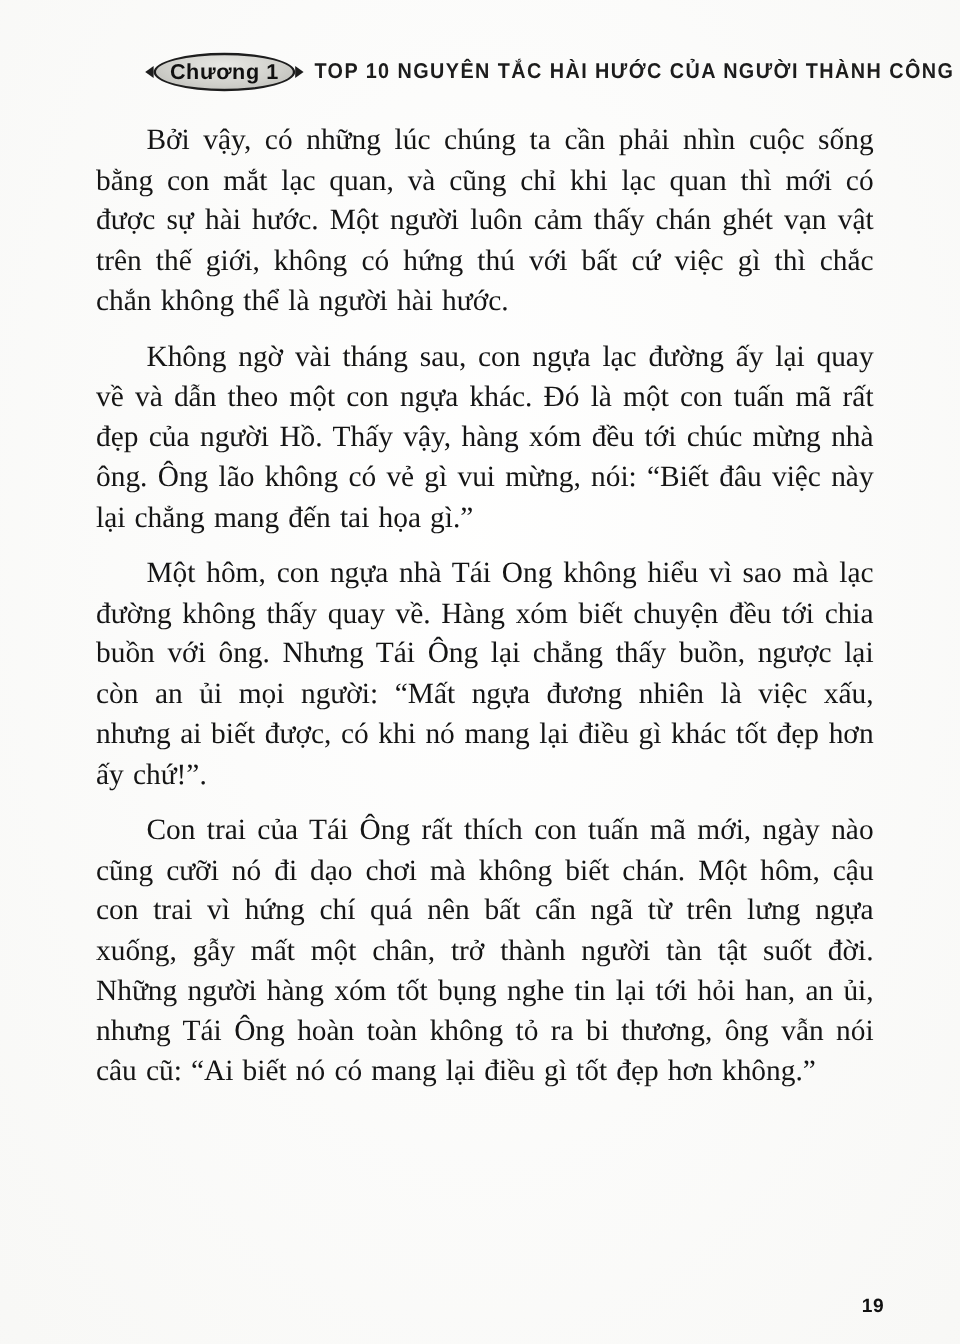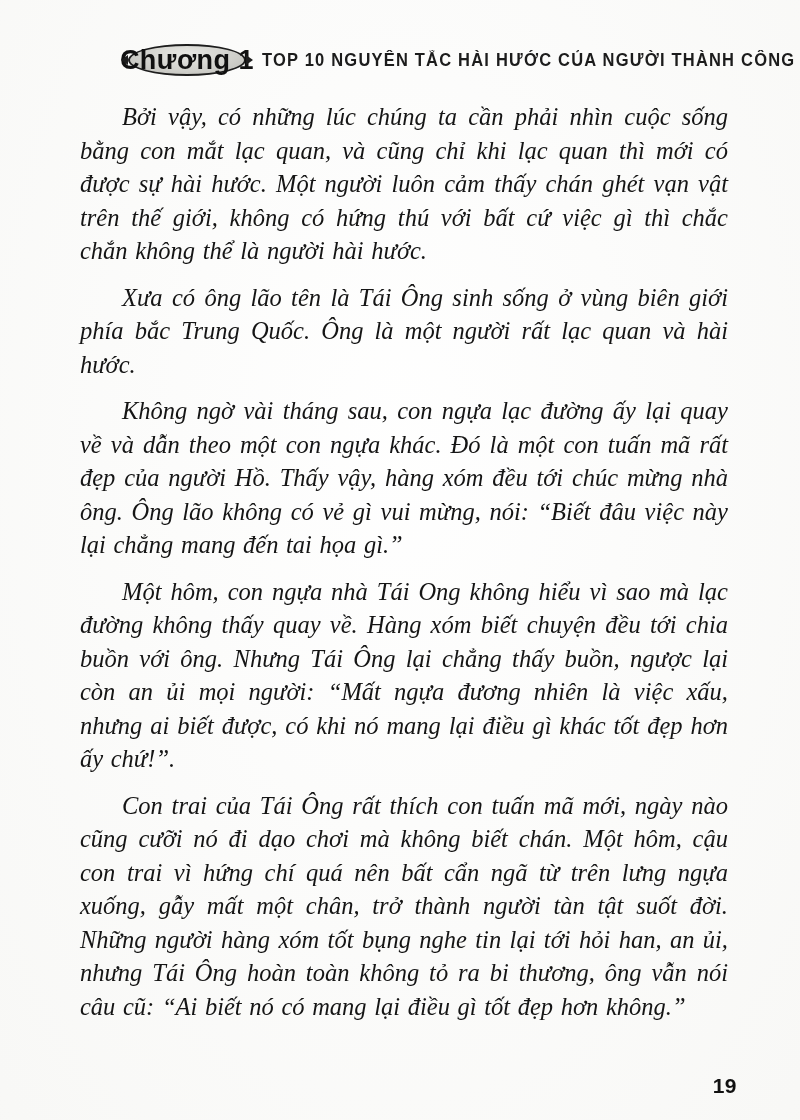"Chương 1" .chapter-badge { font-size: 27px -> 18px }
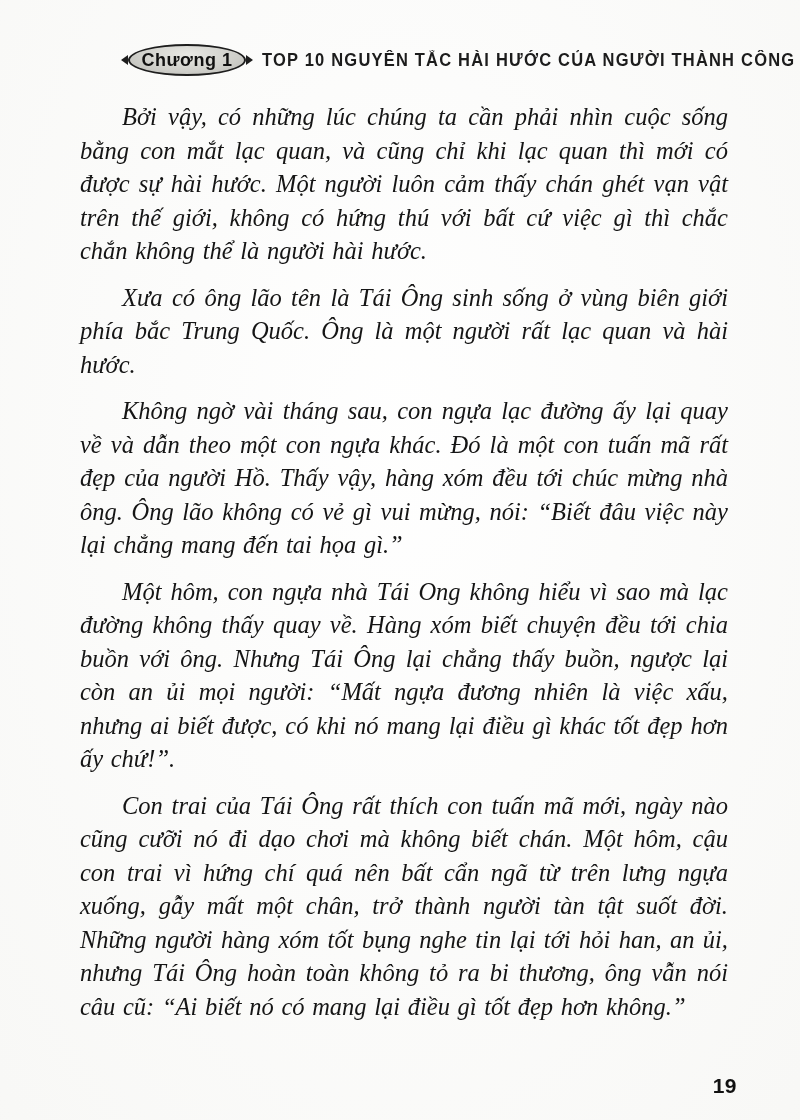"Bởi vậy, có những lúc" .body-text p { font-style: italic -> none }
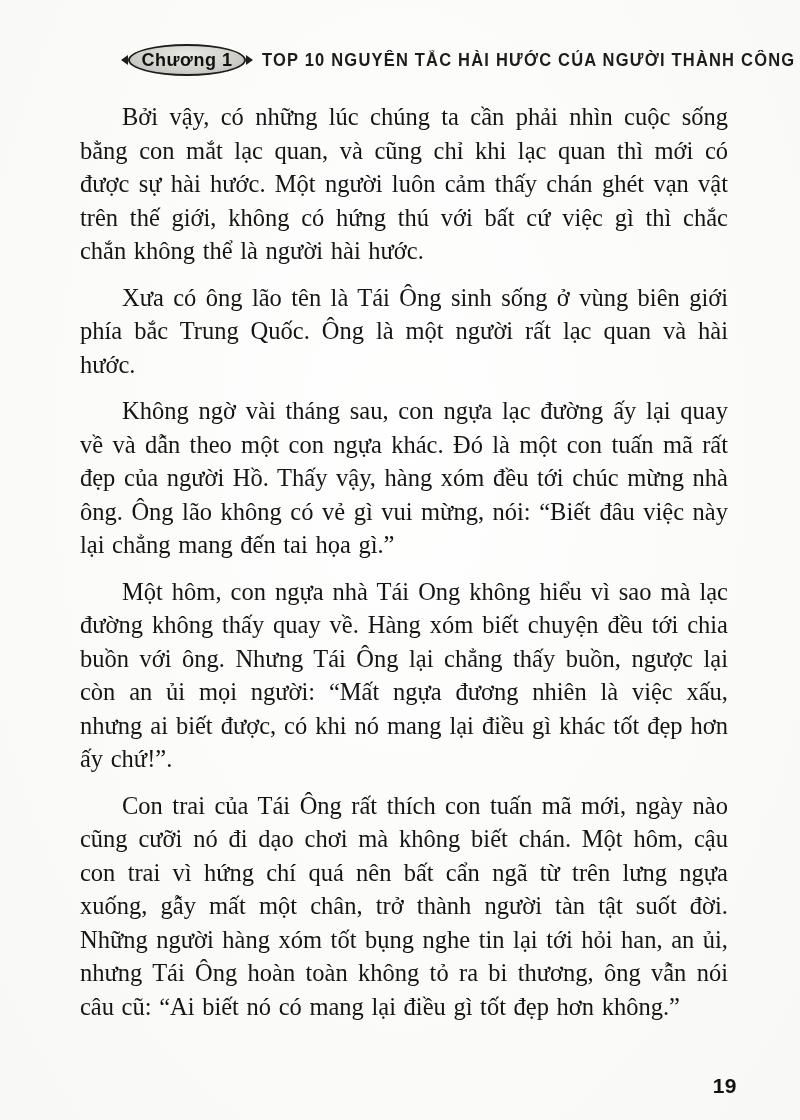"Xưa có ông lão tên" p { html: <p>Xưa có ông lão tên là Tái Ông sinh sống ở vùng biên giới phía bắc Trung Quốc. Ông là một người rất lạc quan và hài hước.</p> -> none }
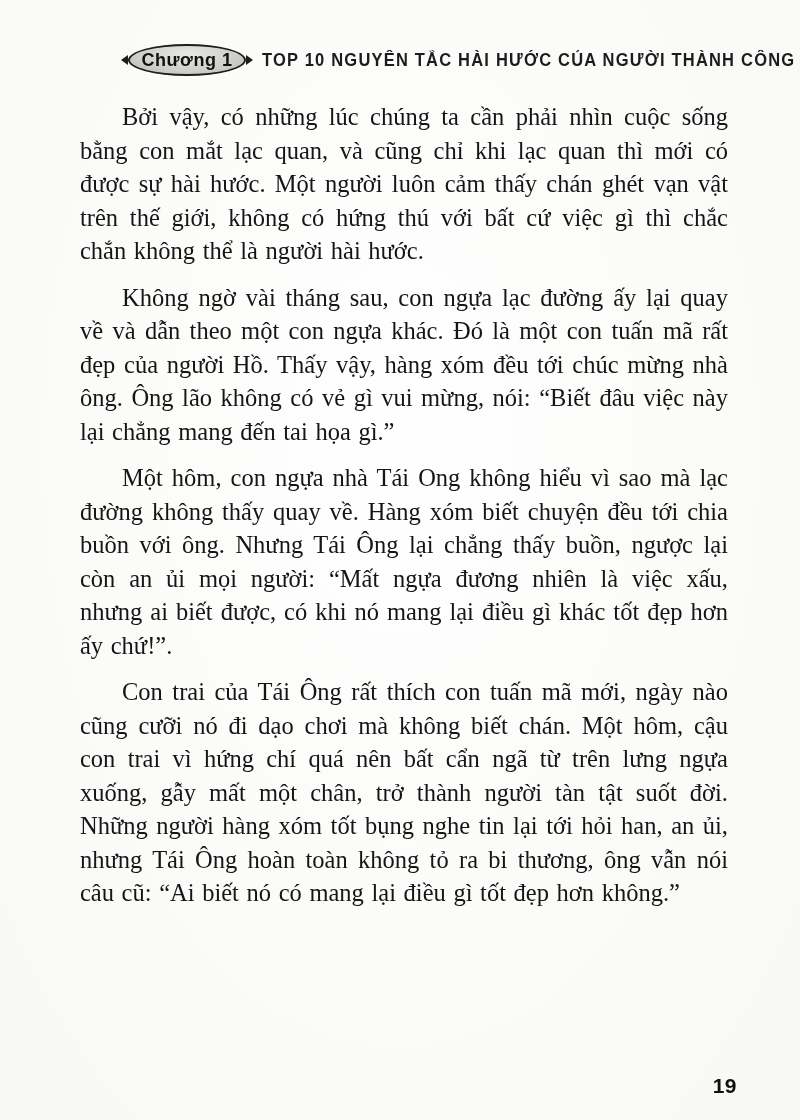"19" .folio { font-size: 21px -> 16px }
